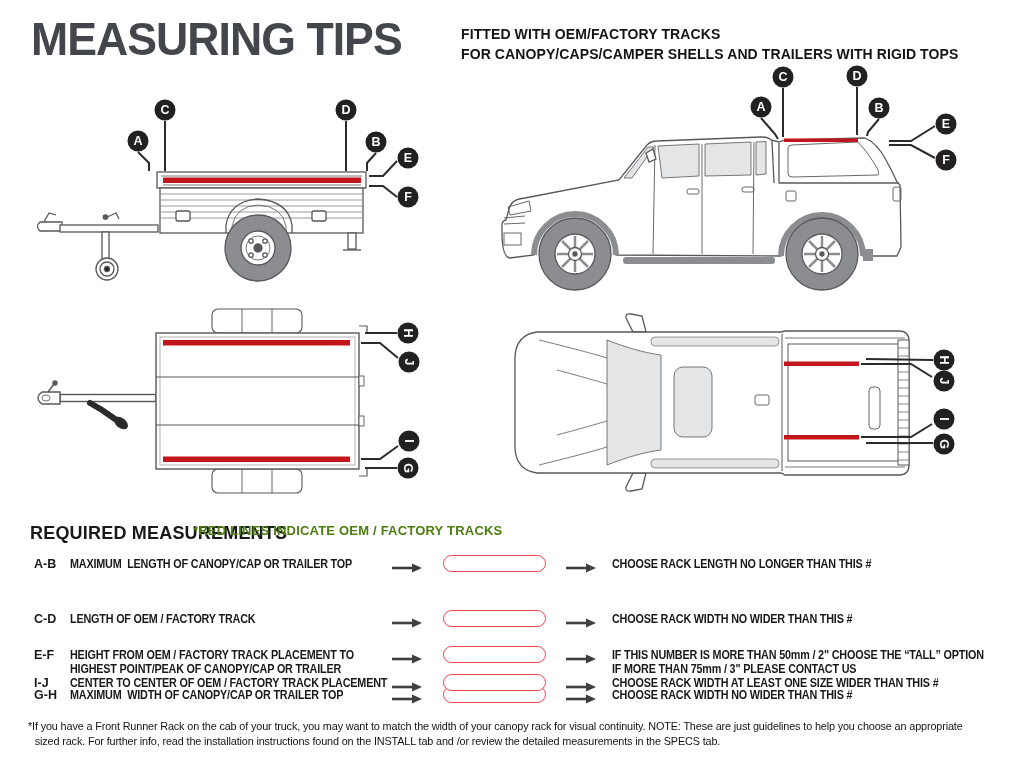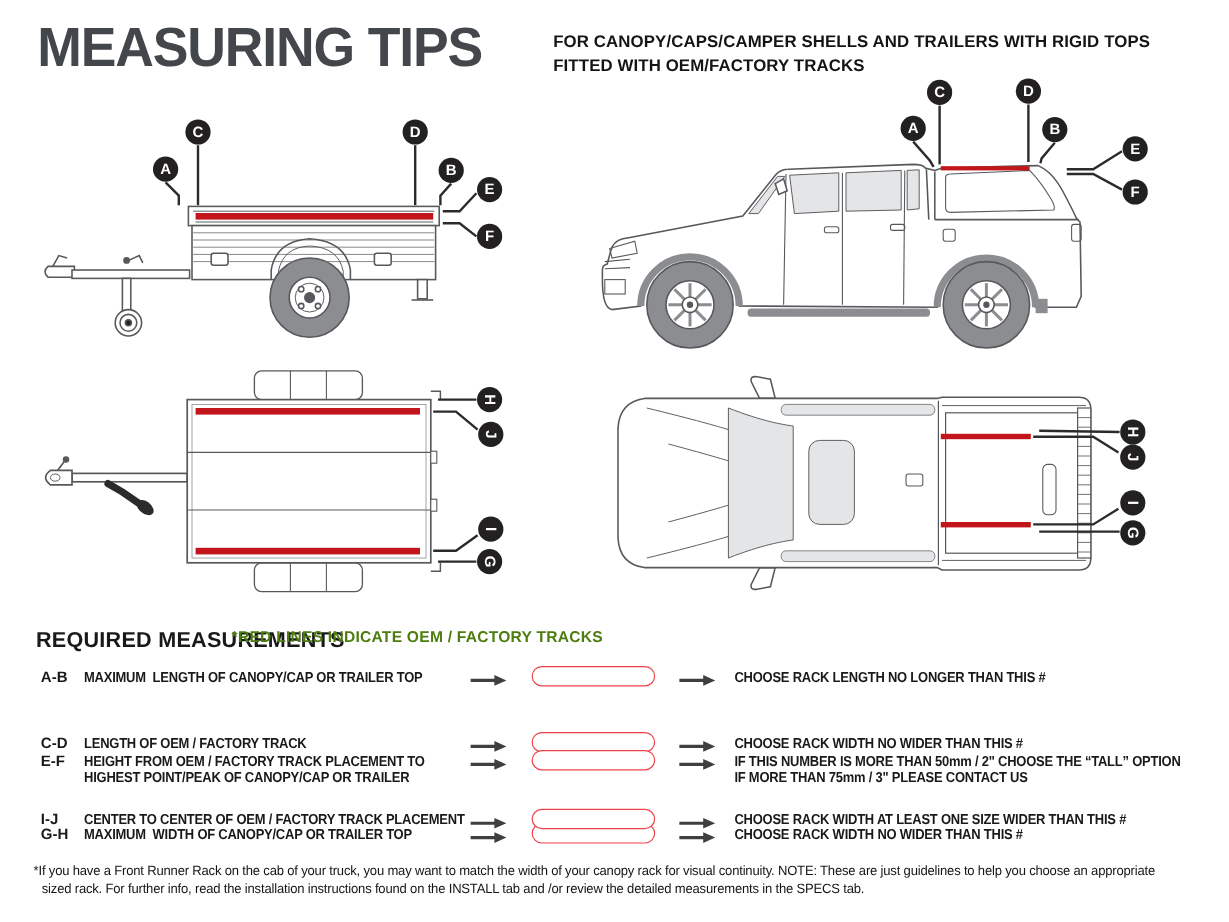"FOR CANOPY/CAPS/CAMPER SHELLS AND" div.bt { order: before "FITTED WITH OEM/FACTORY TRACKS" -> after "FITTED WITH OEM/FACTORY TRACKS" }
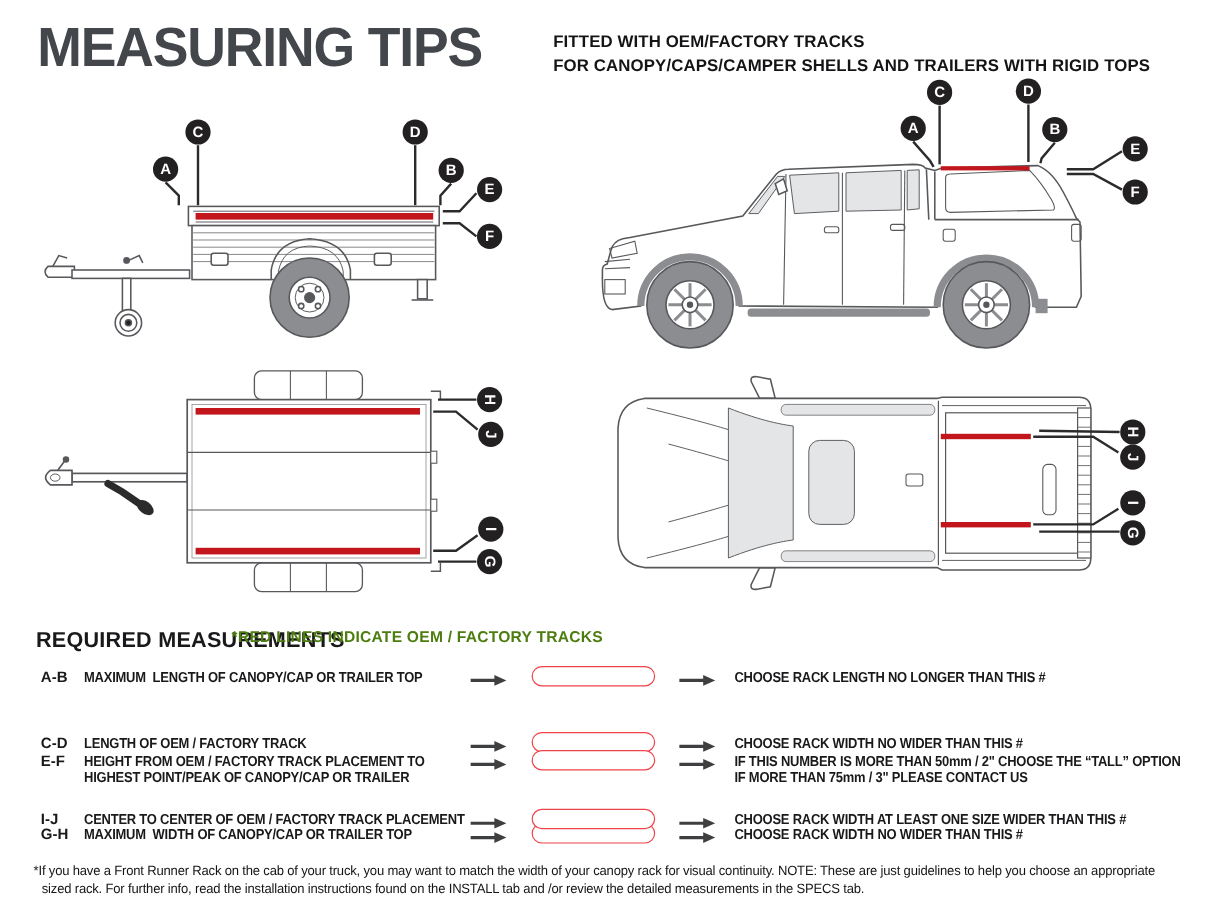"E-F" div.m-row { top: 627px -> 648px }
